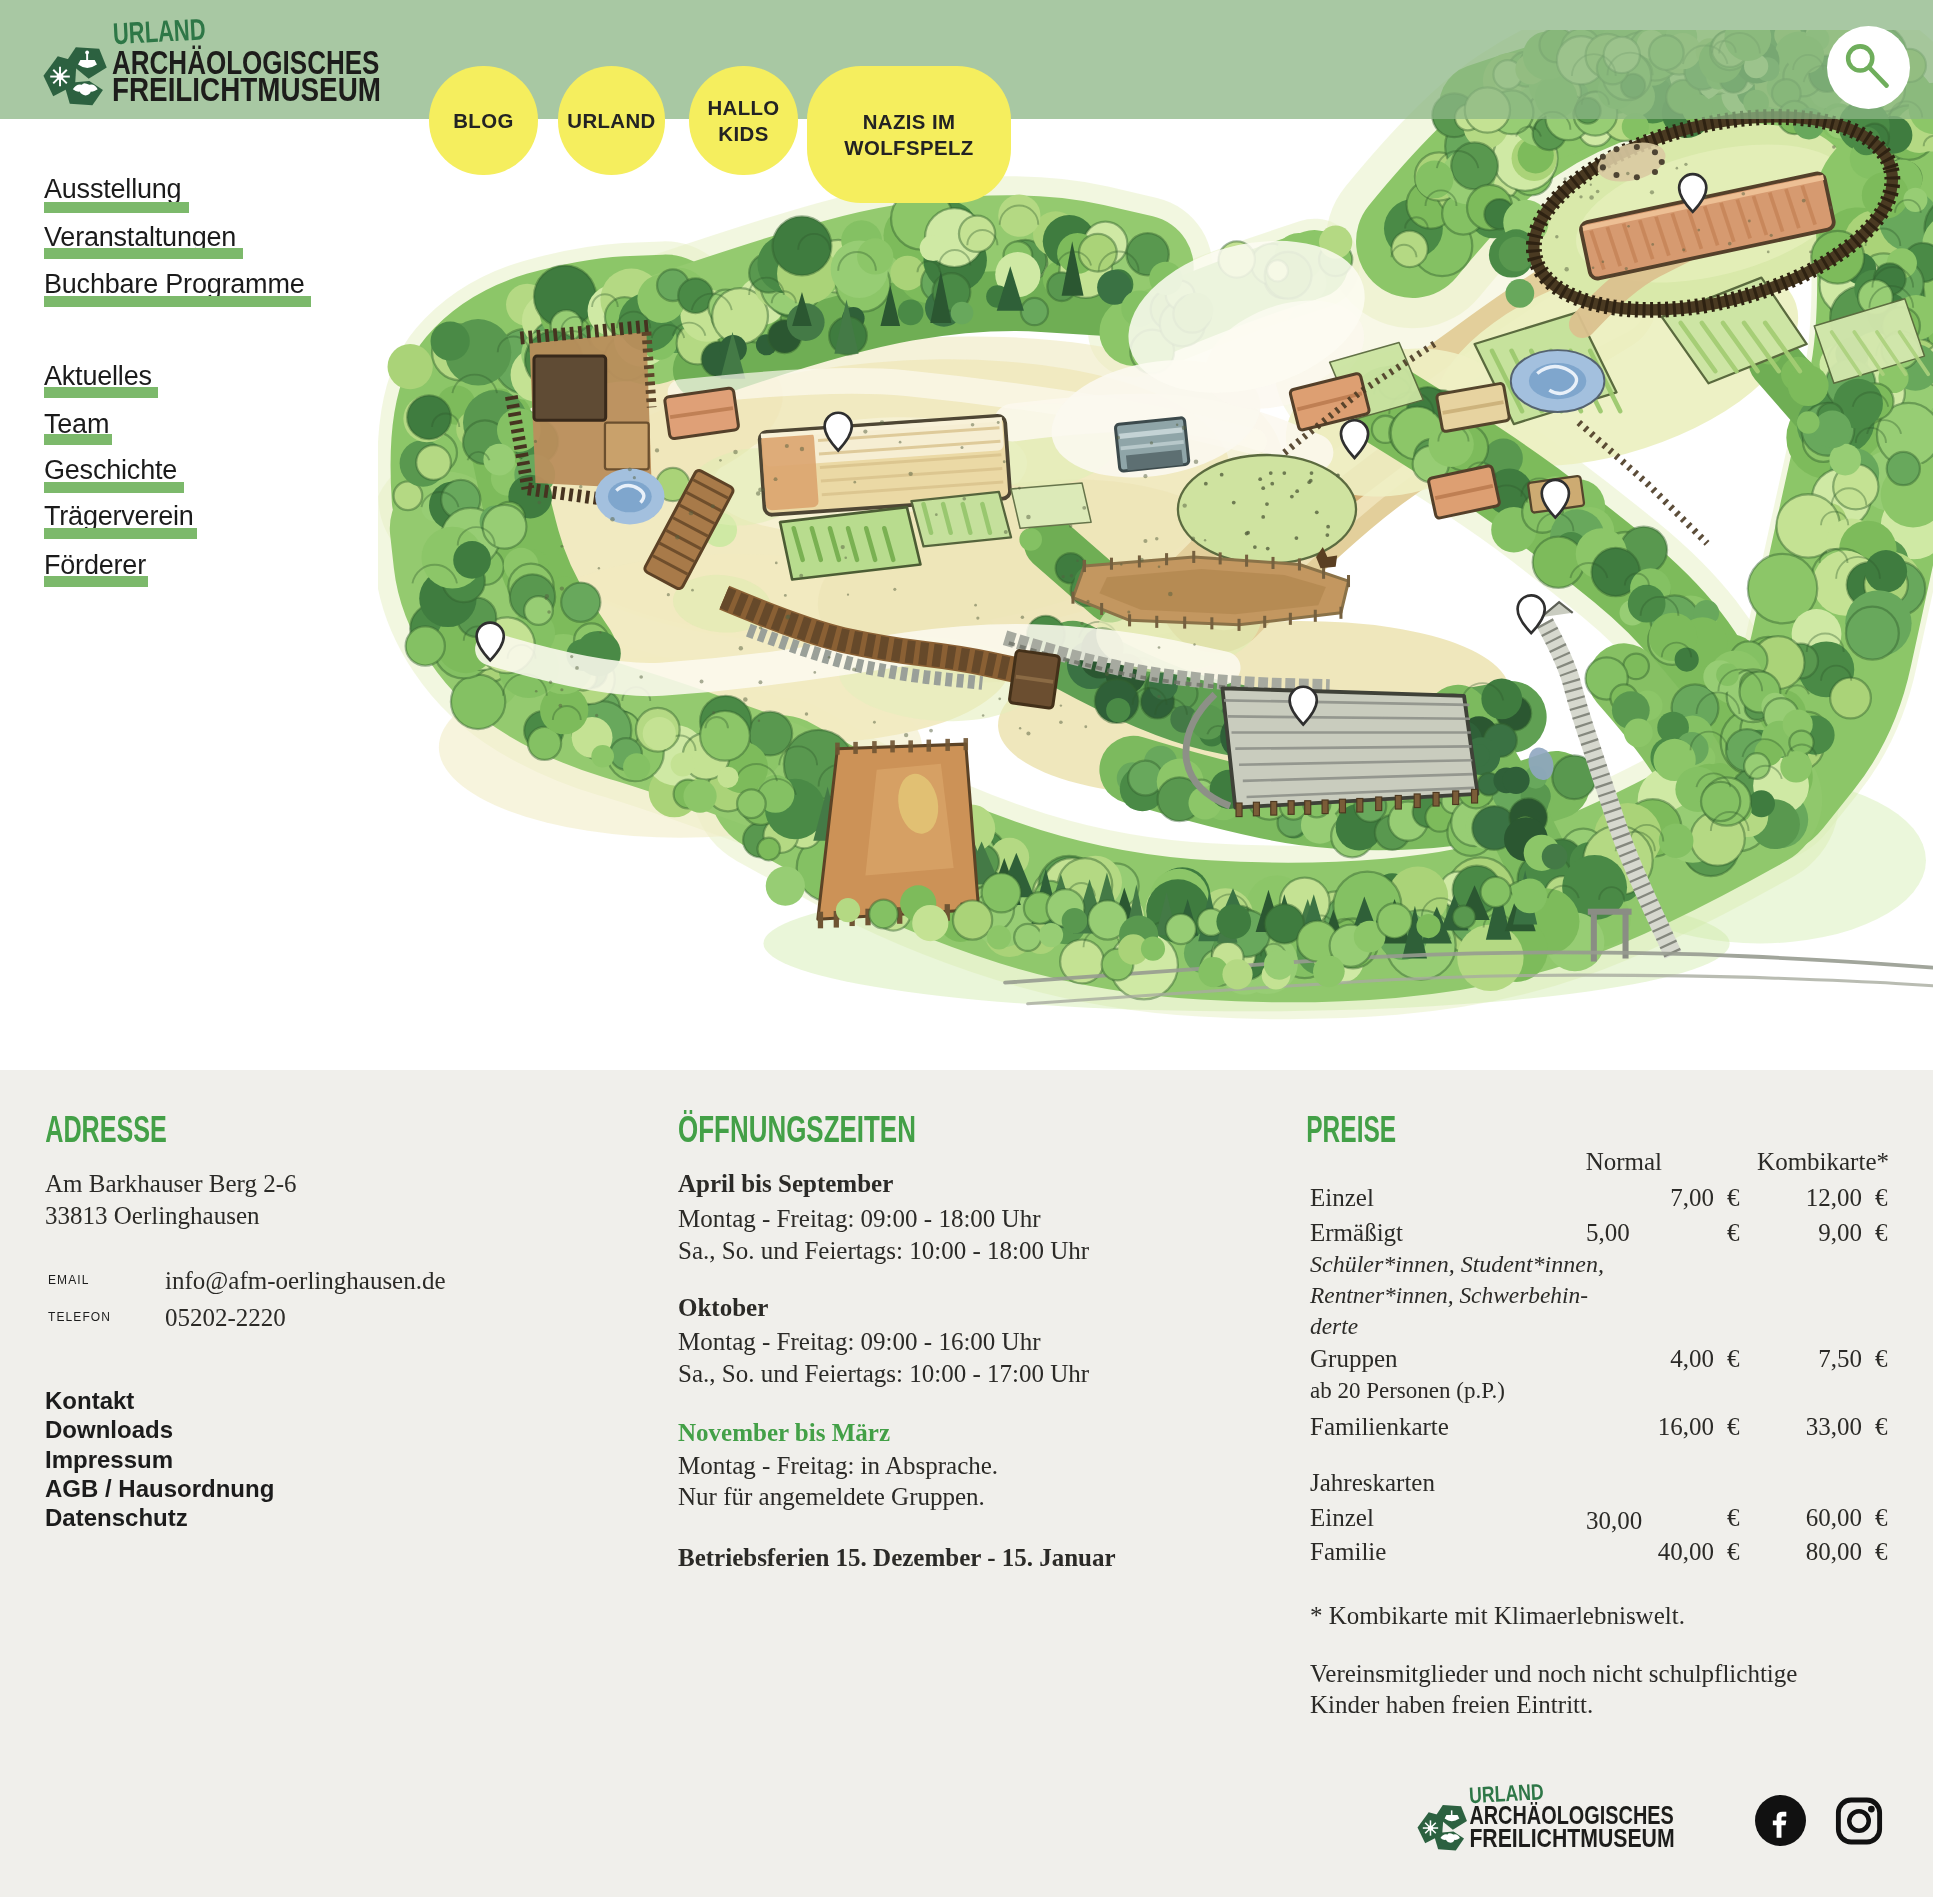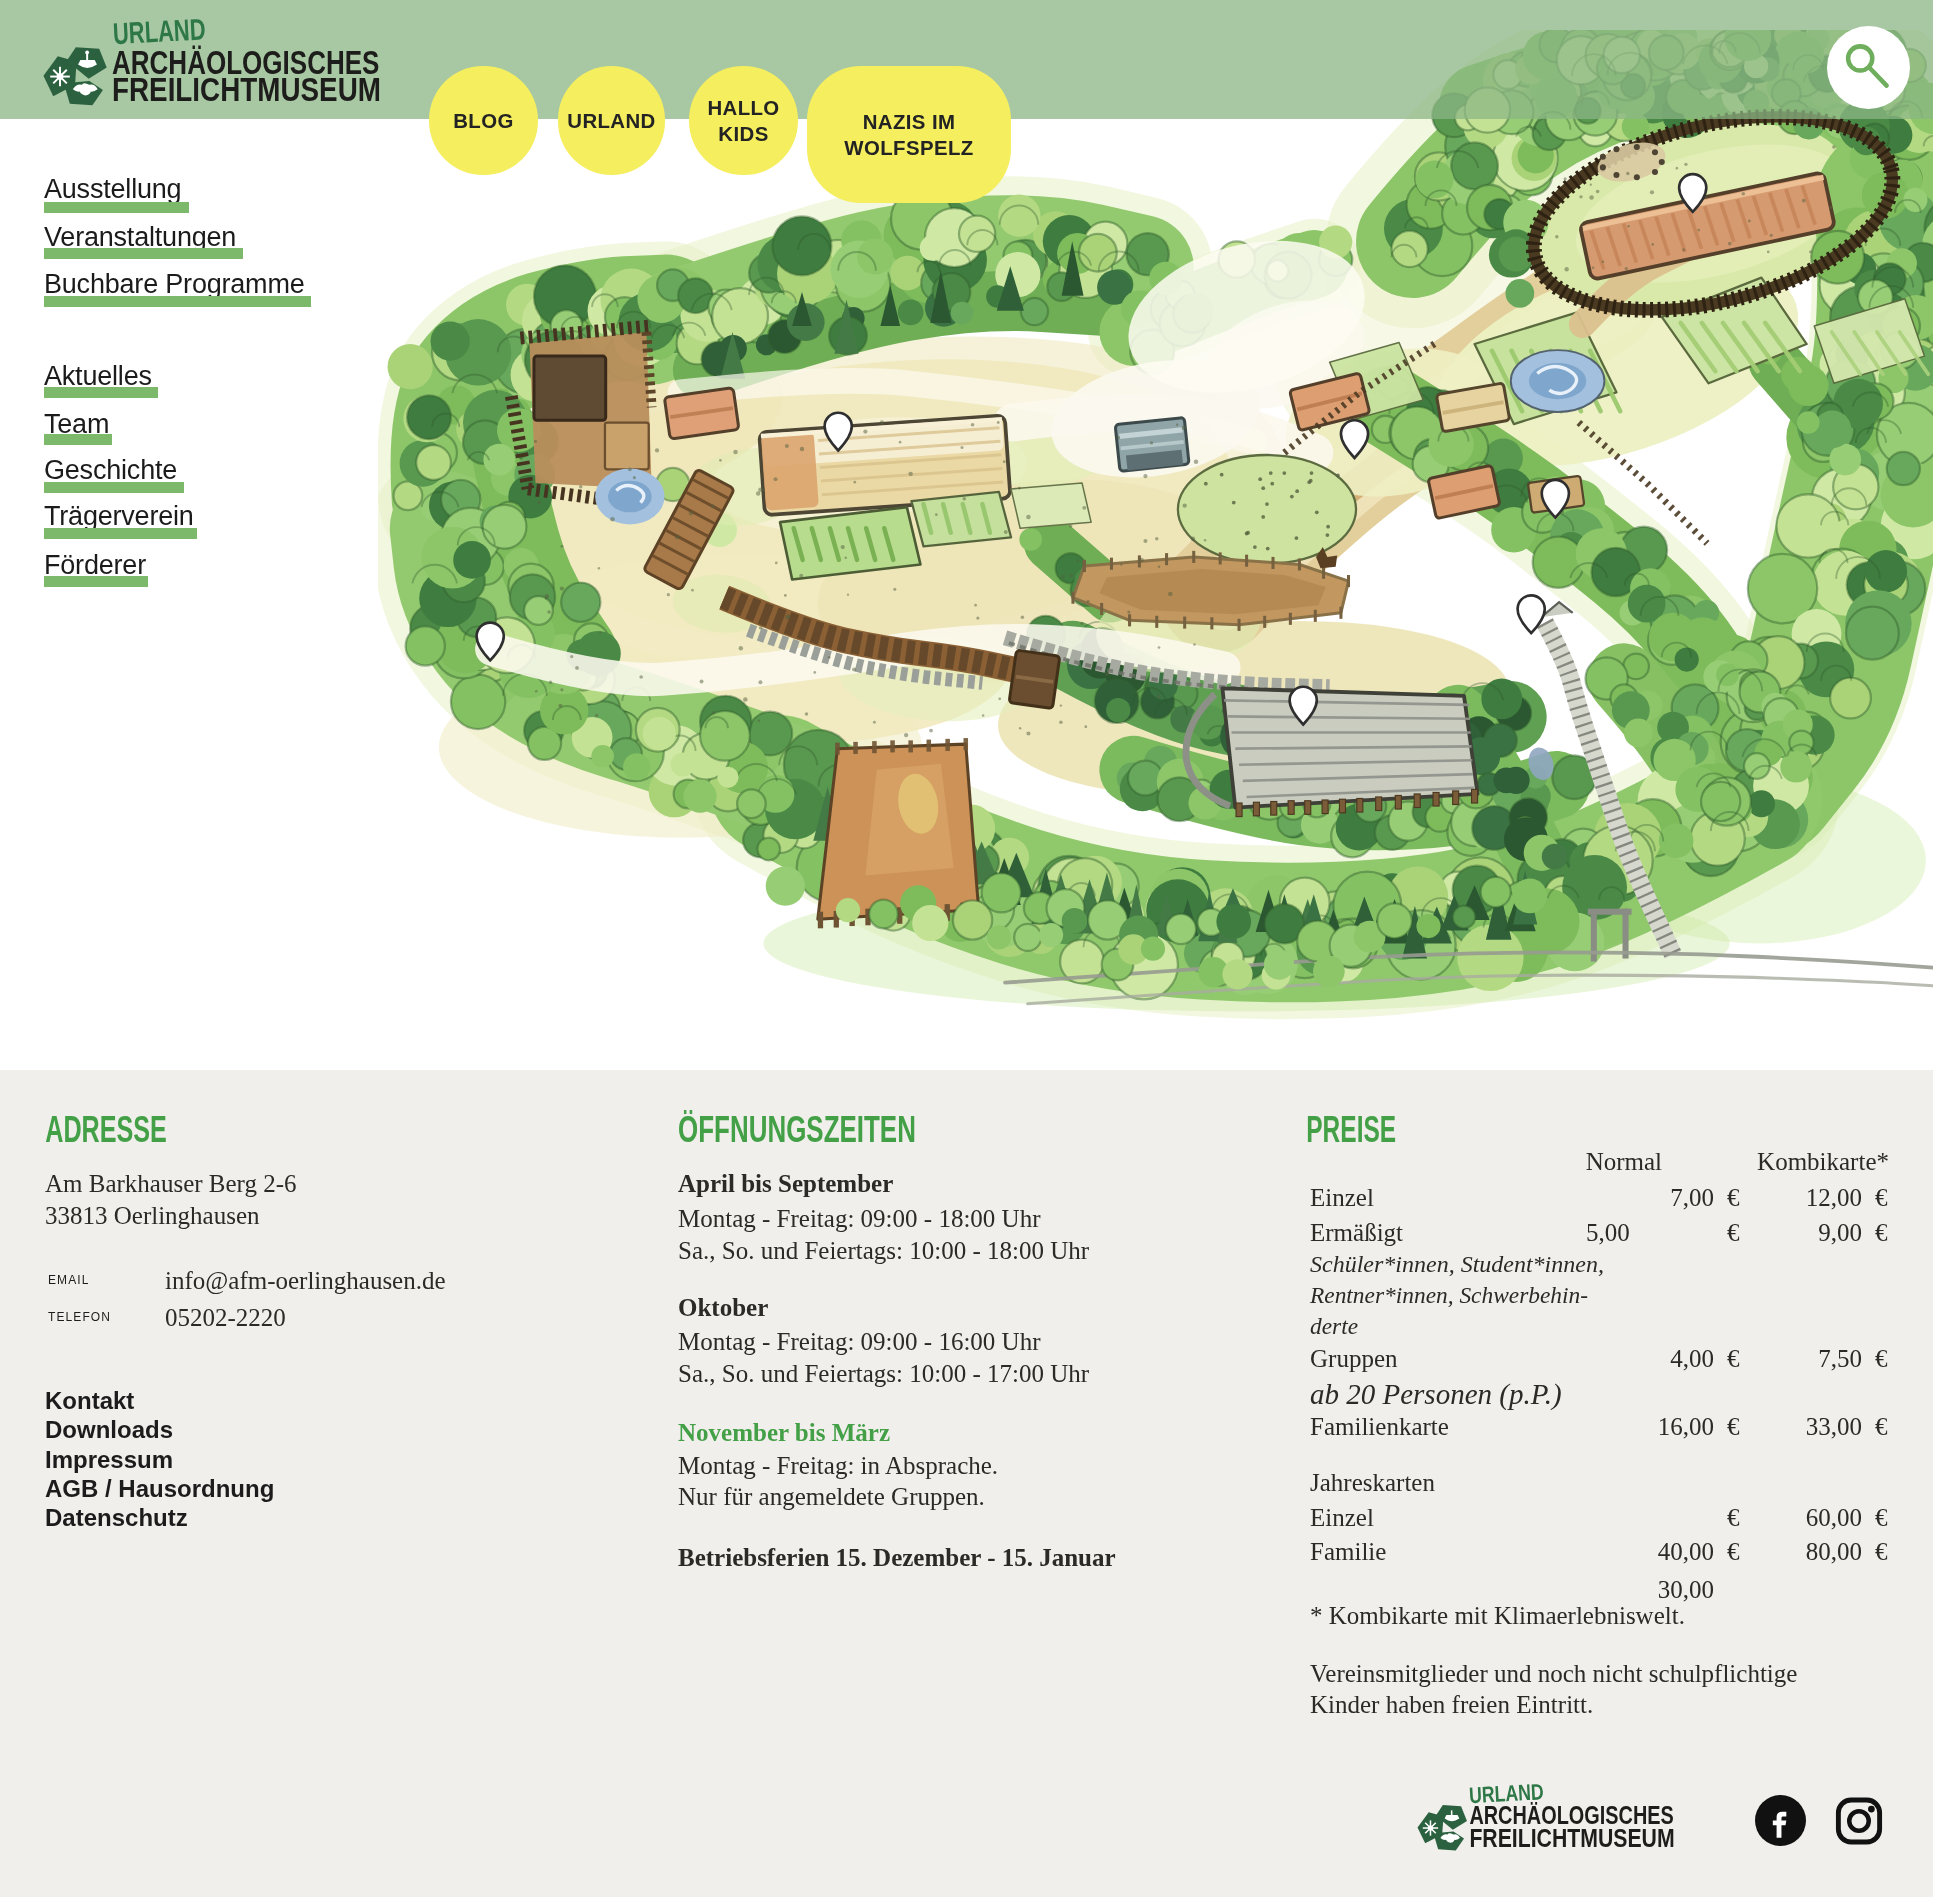"ab 20 Personen (p.P.)" div.rrow { font-size: 29px -> 23px; font-style: italic -> none }
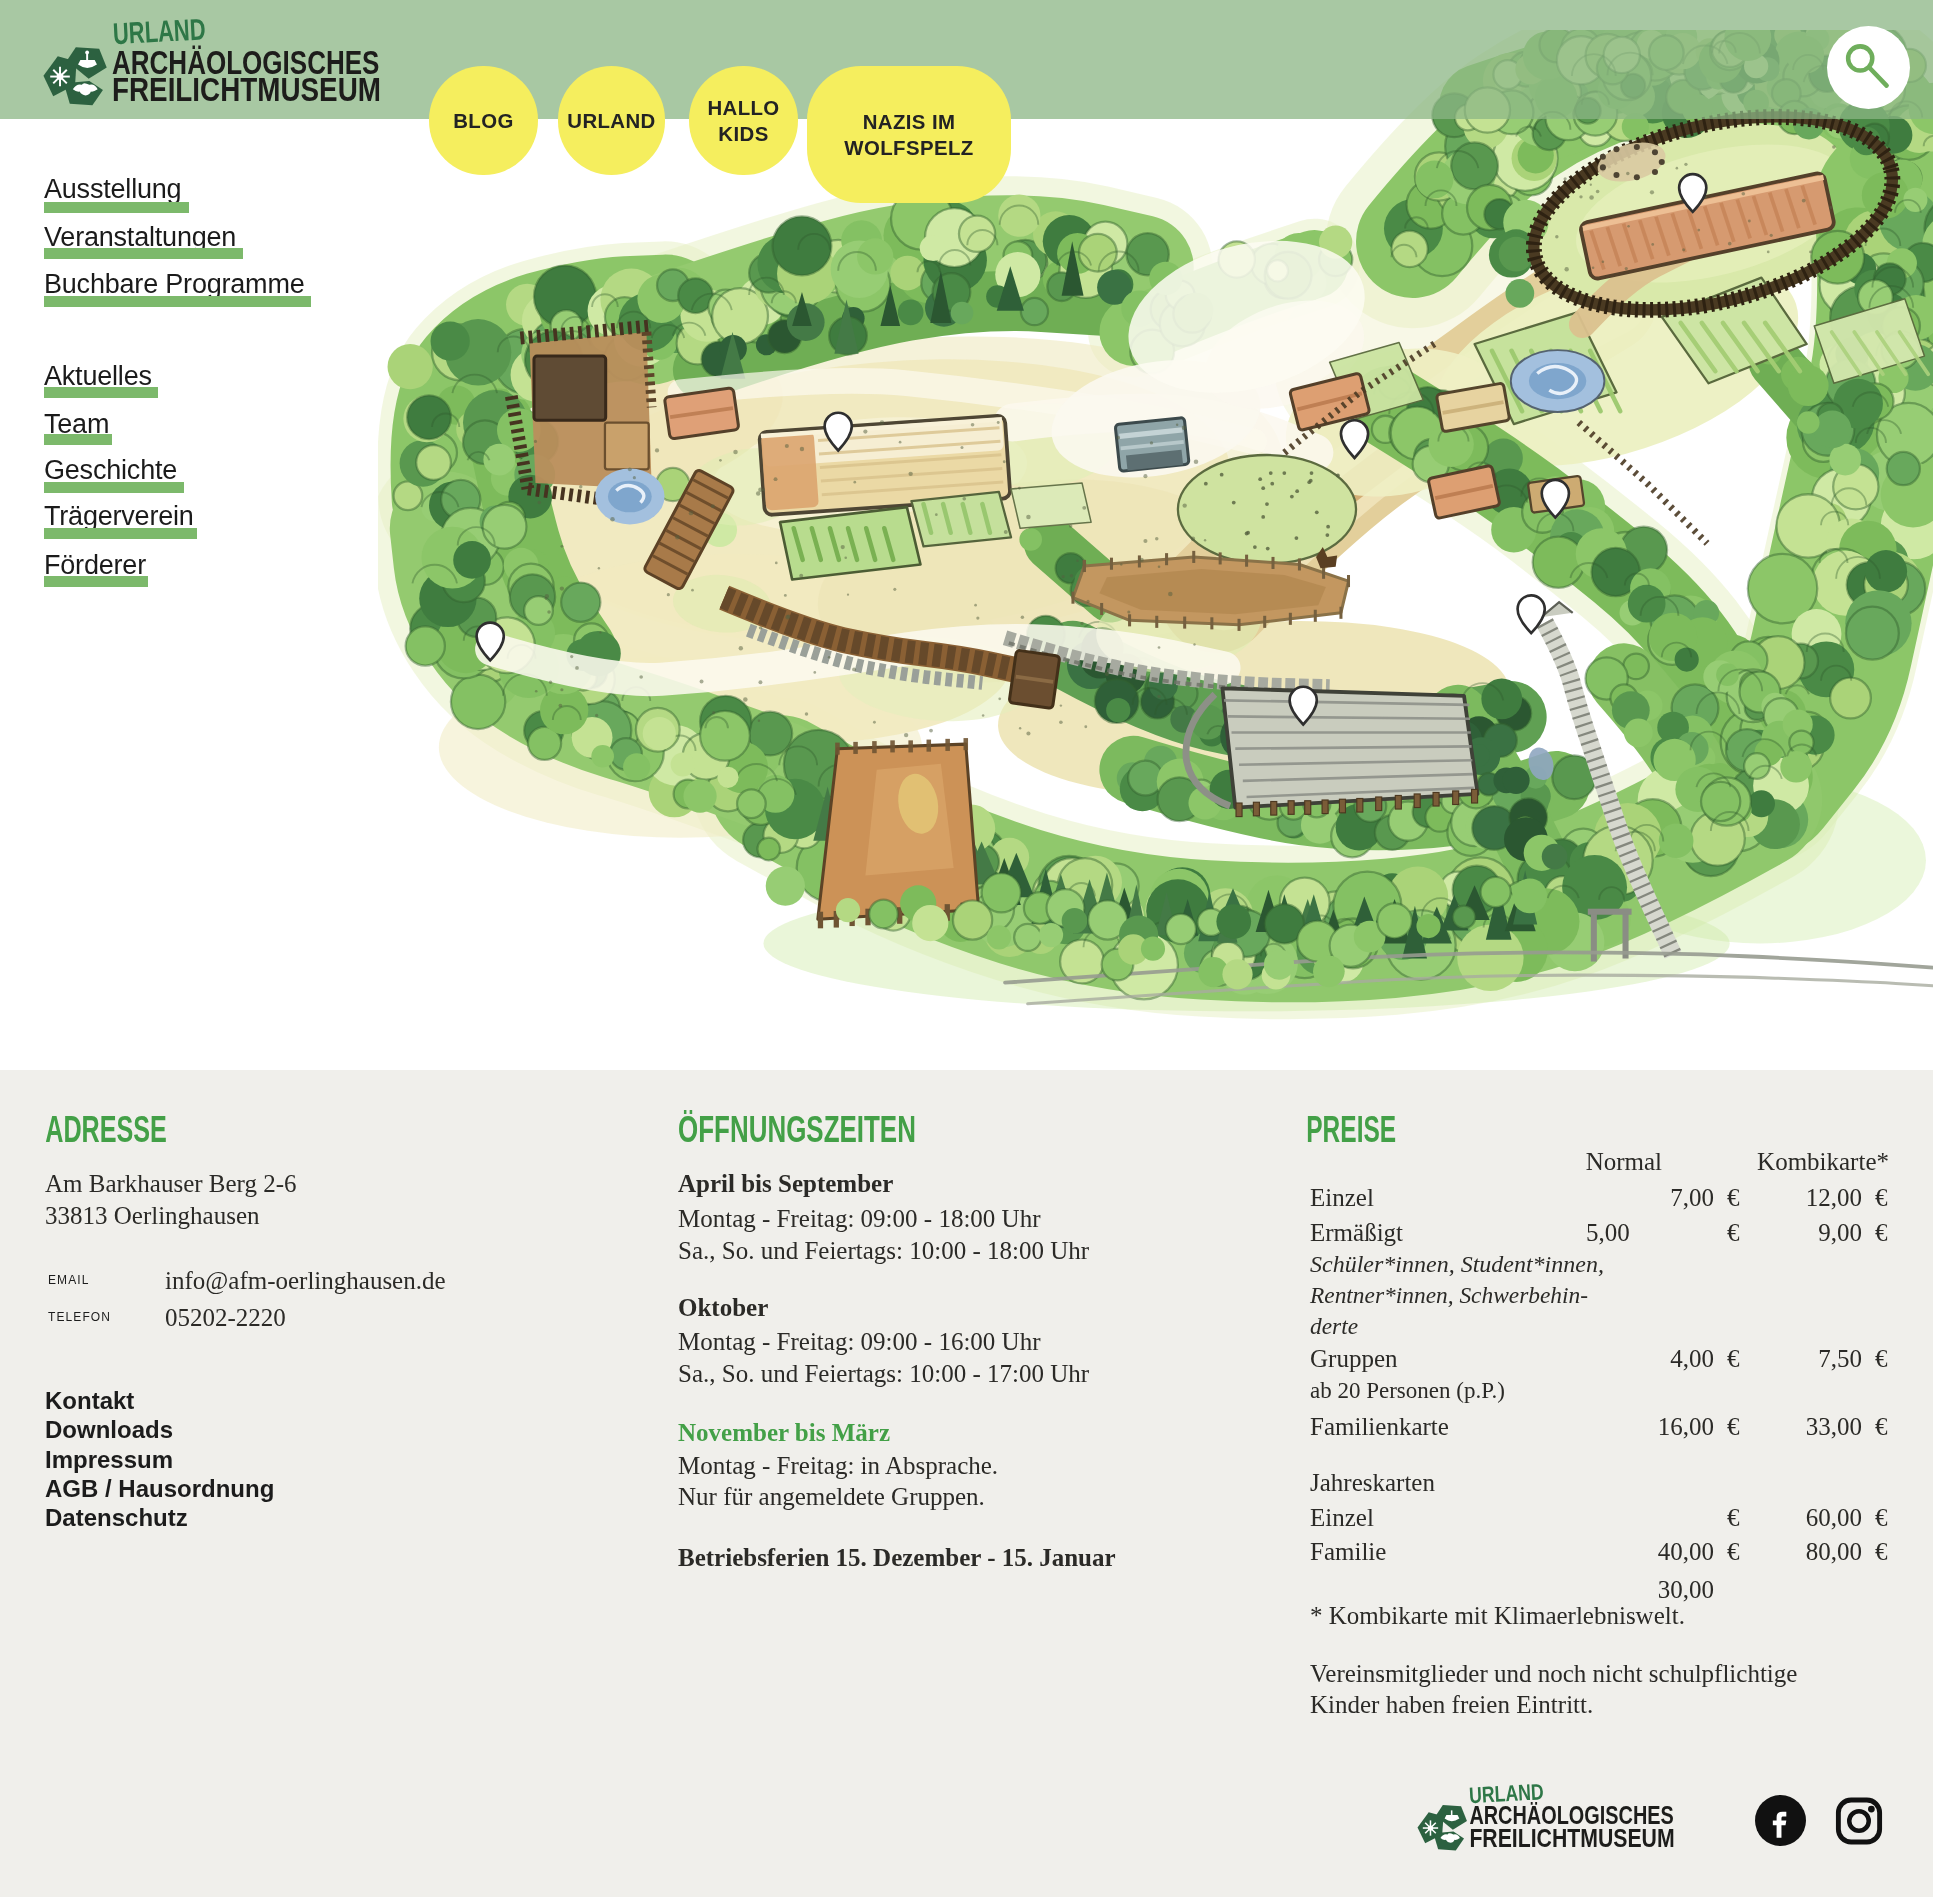"30,00" div.rrow { text-align: right -> left; top: 1576px -> 1507px }
